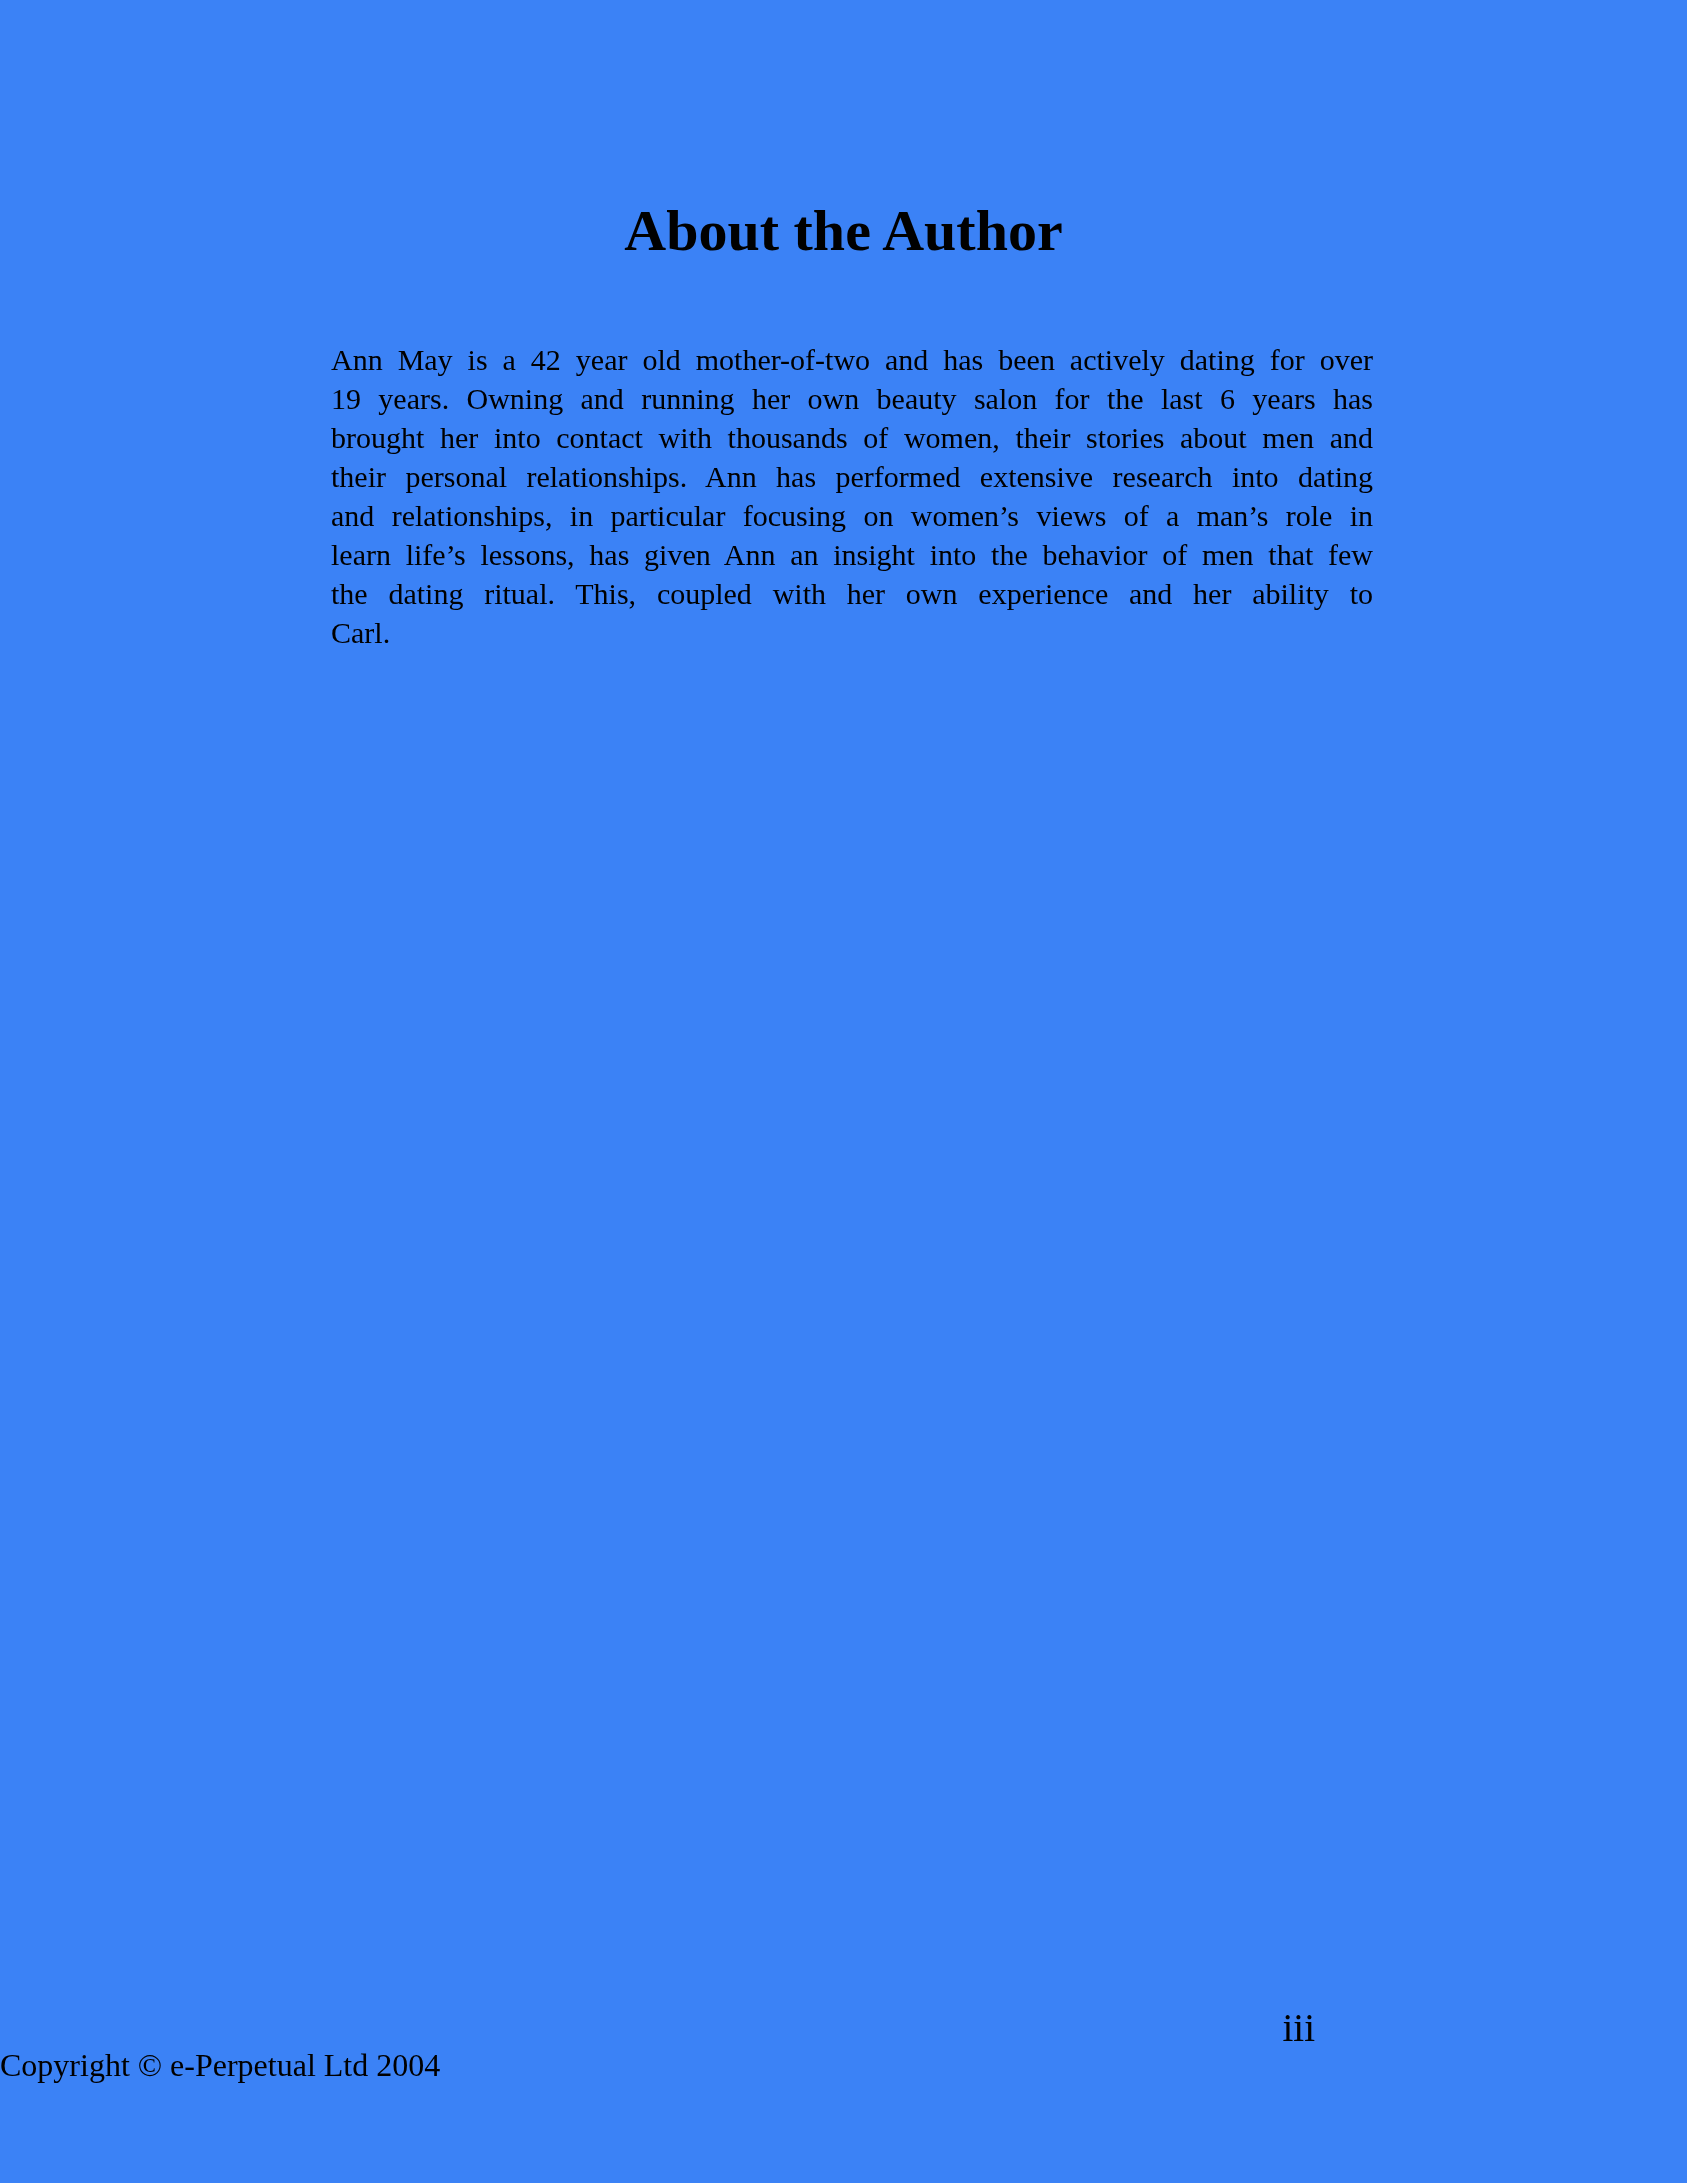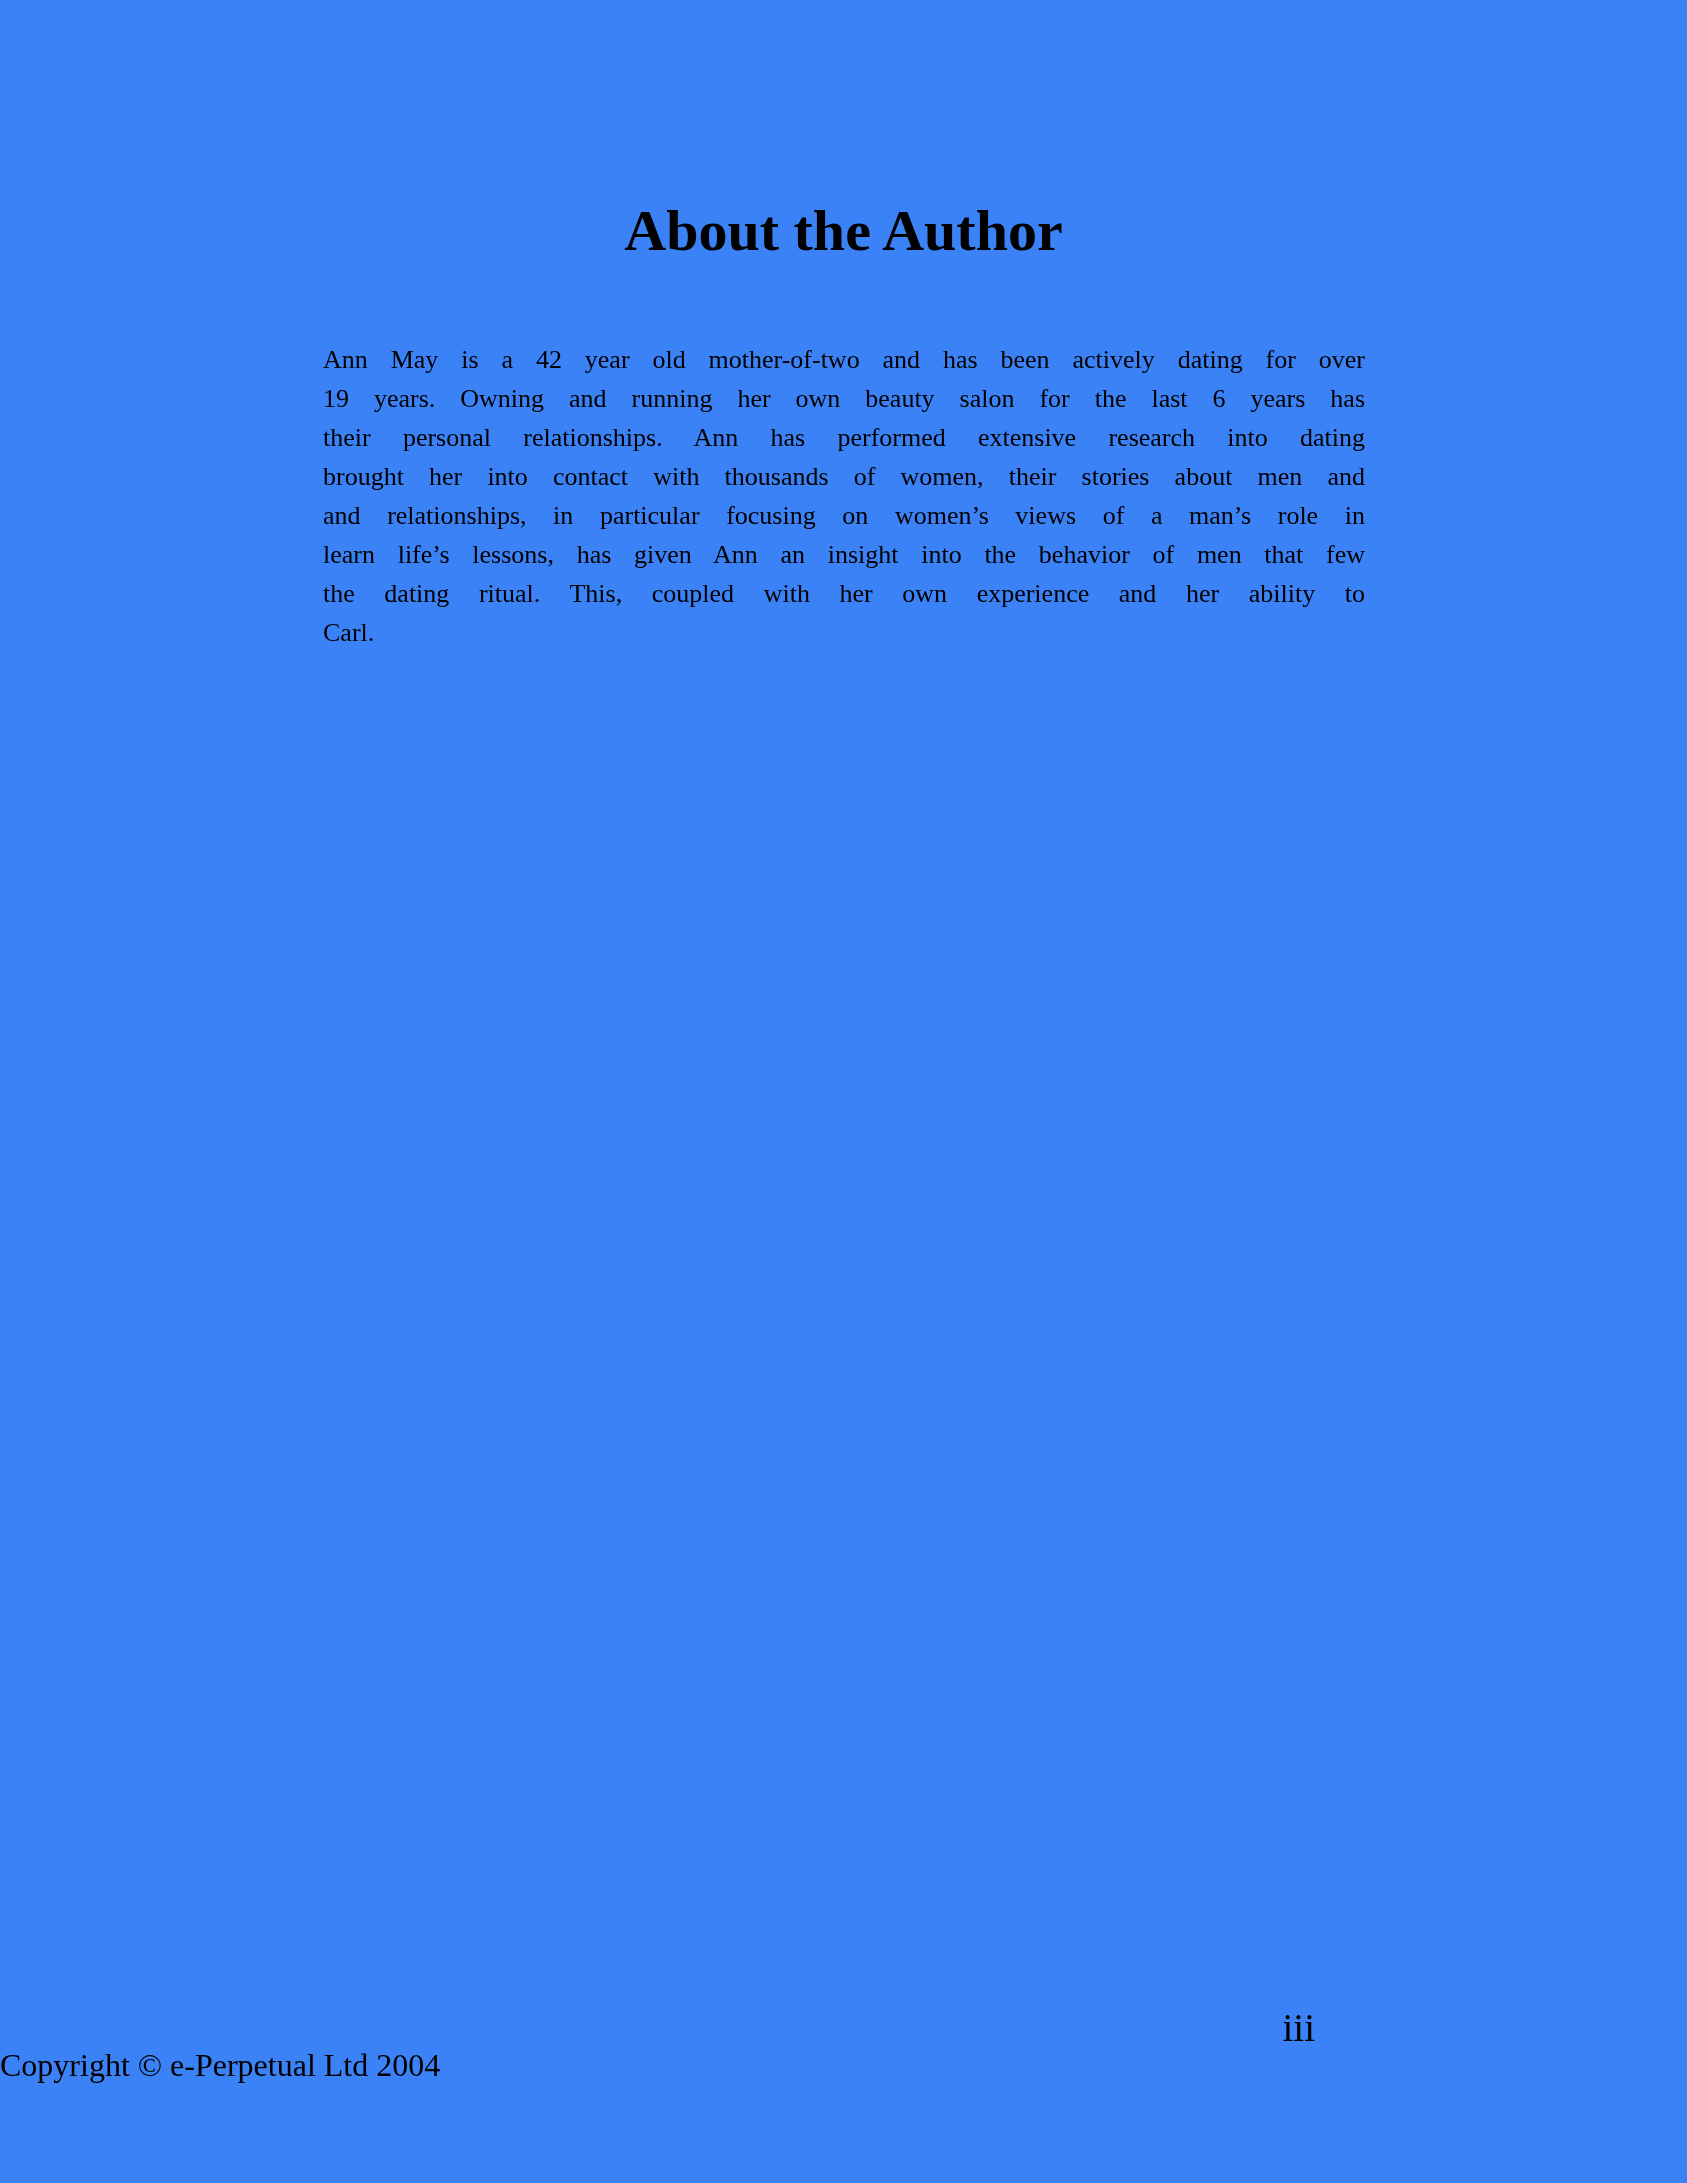"Ann May is a 42" .paragraph { font-size: 26px -> 30px; left: 323px -> 331px }
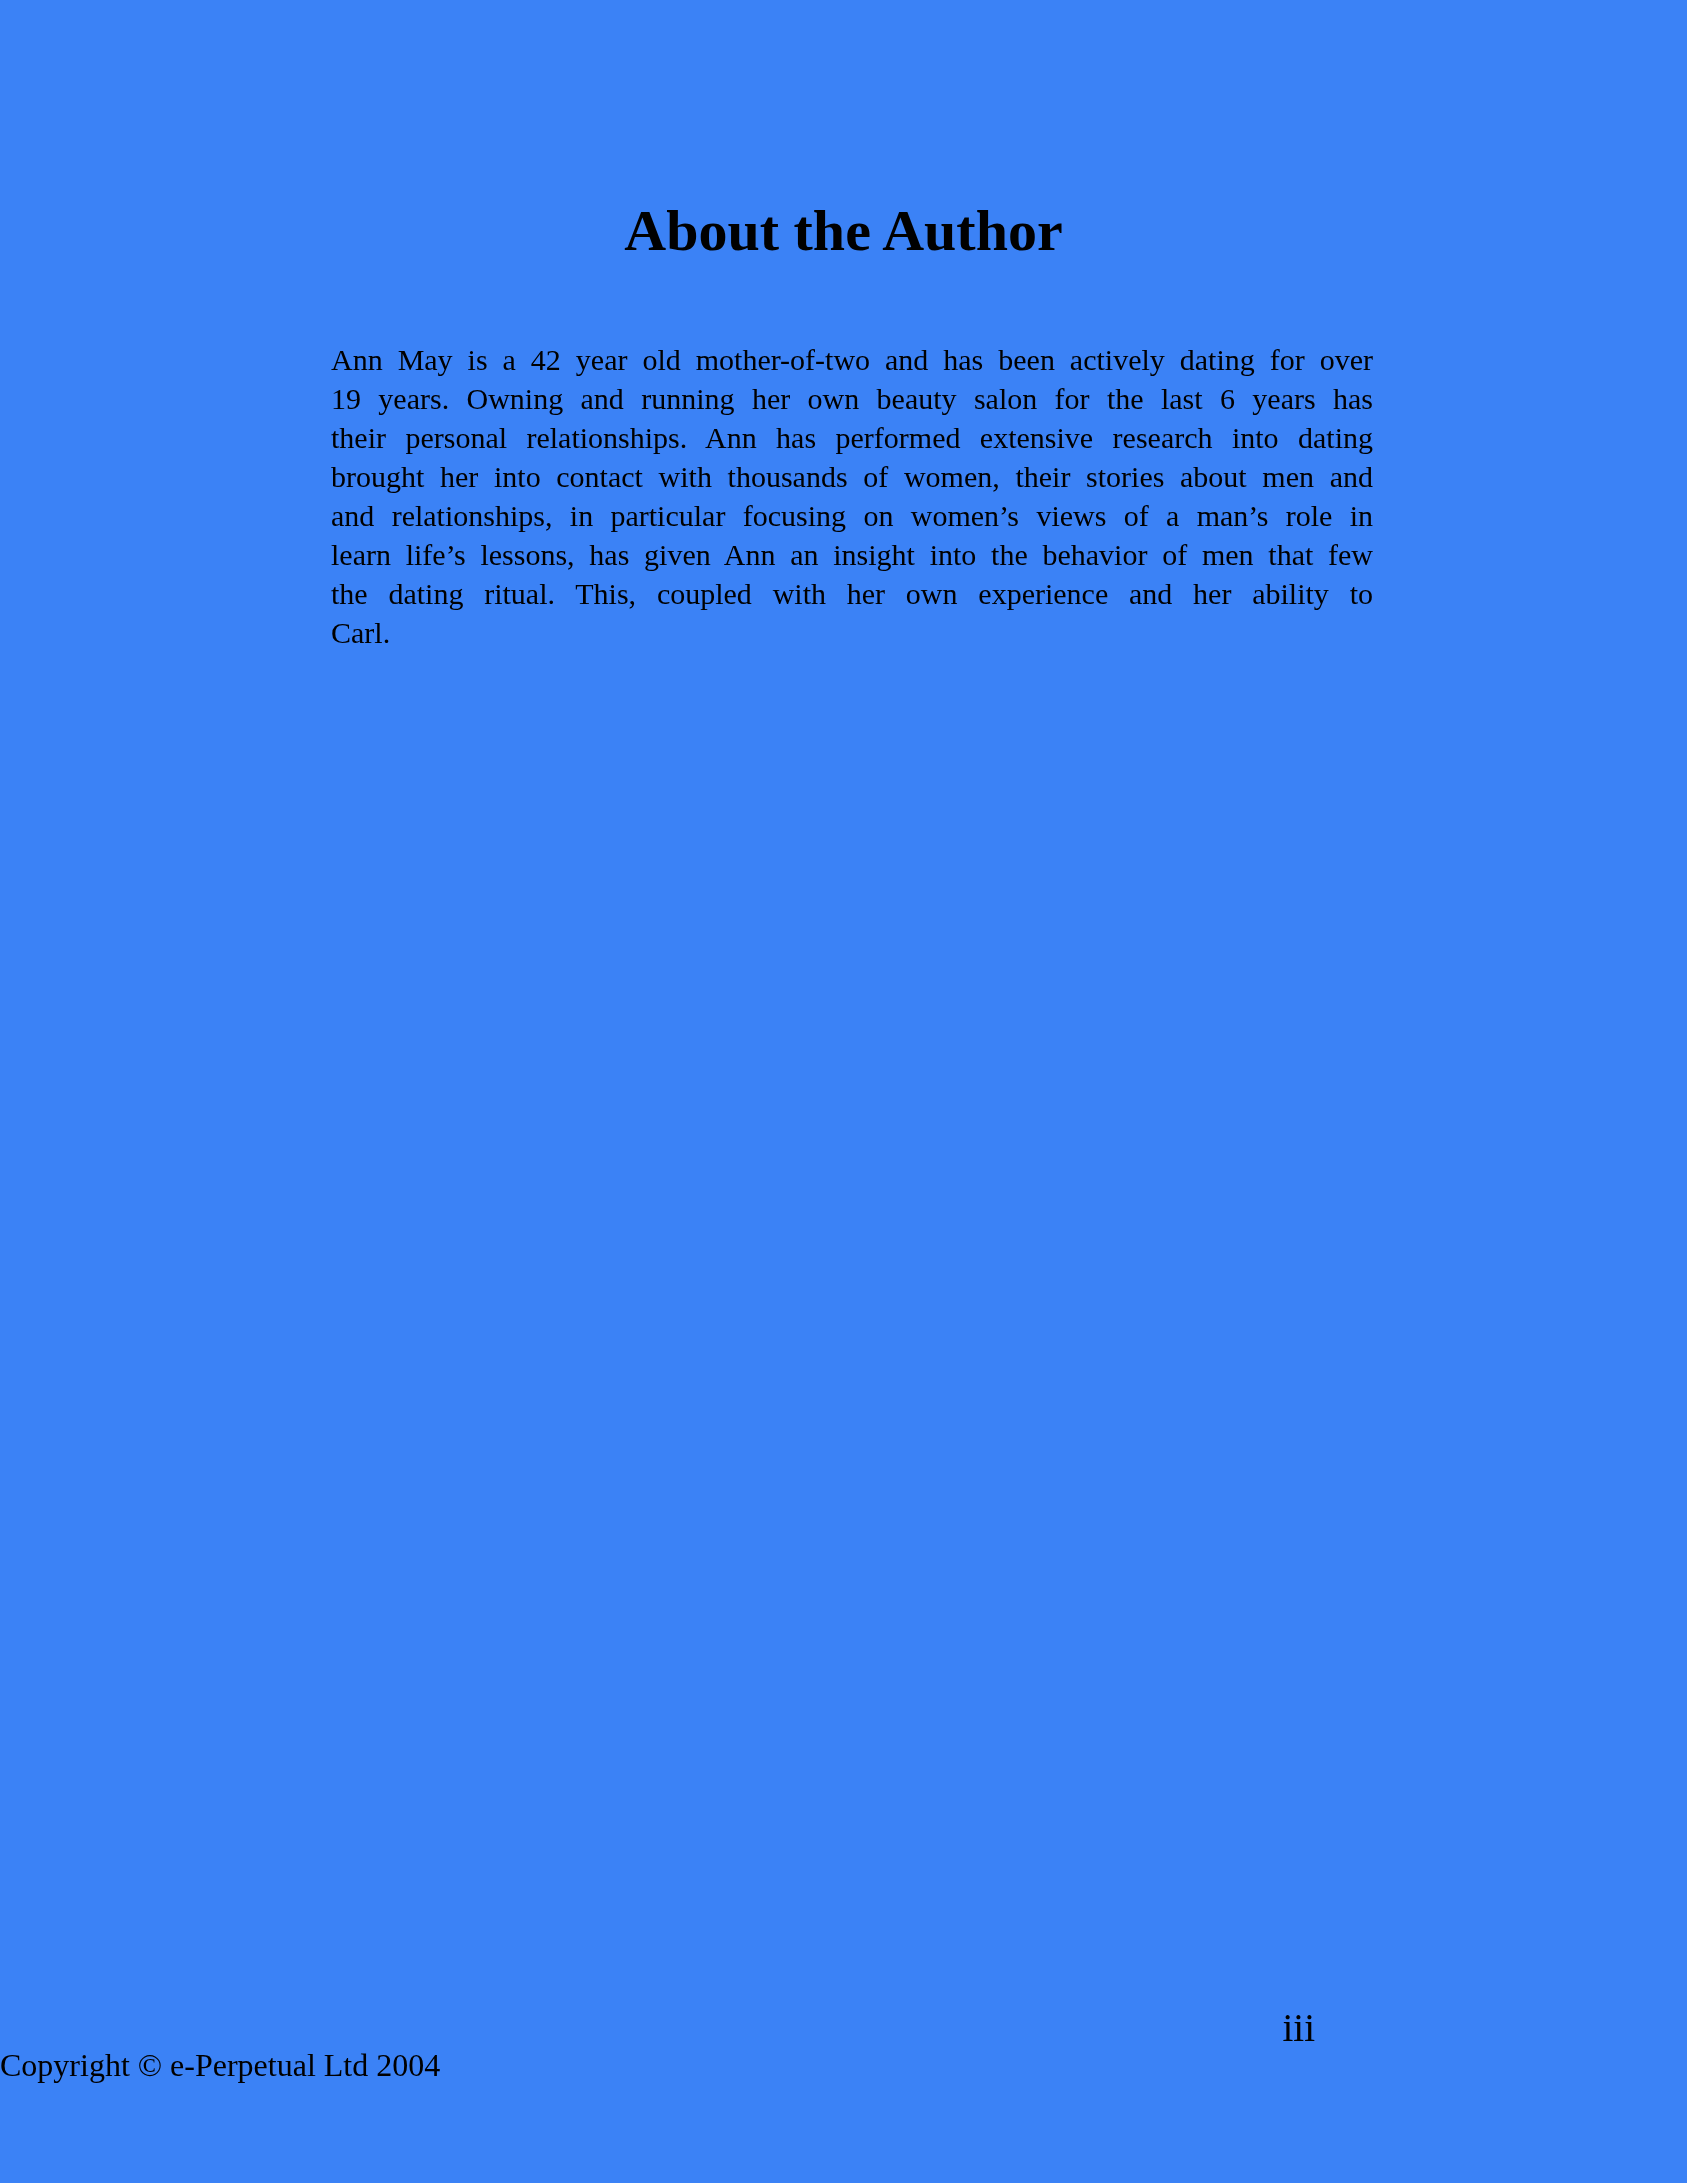"their personal relationships. Ann has" div.jline { order: before "brought her into contact with" -> after "brought her into contact with" }
